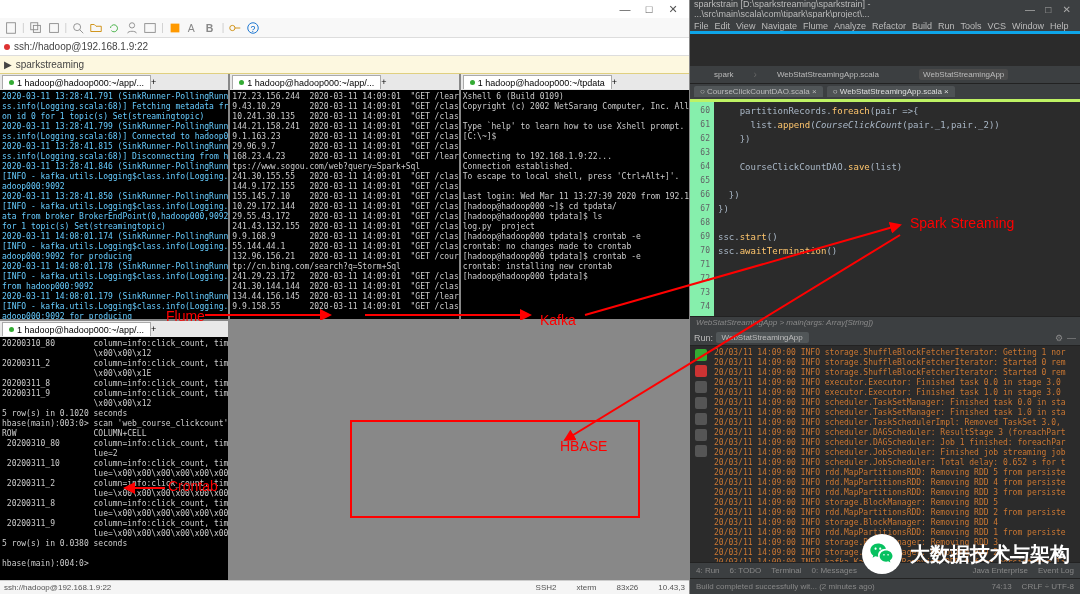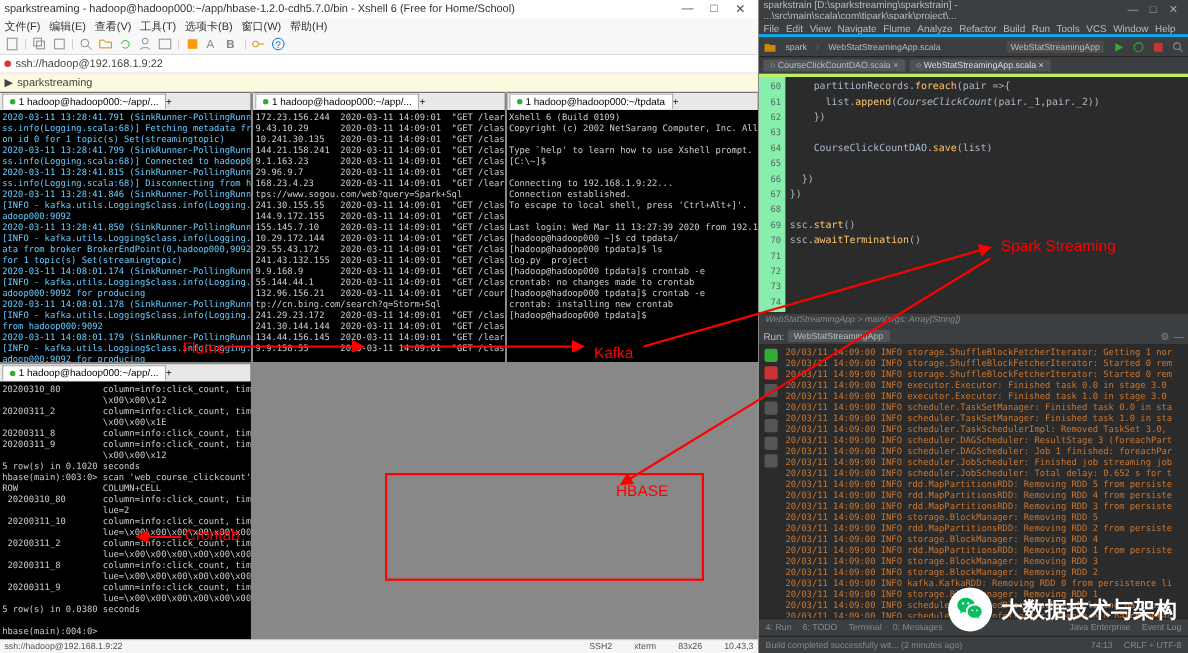"sparkstreaming -" span { html: <span>sparkstreaming - hadoop@hadoop000:~/app/hbase-1.2.0-cdh5.7.0/bin - Xshell 6 (Free for Home/School)</span> -> none }
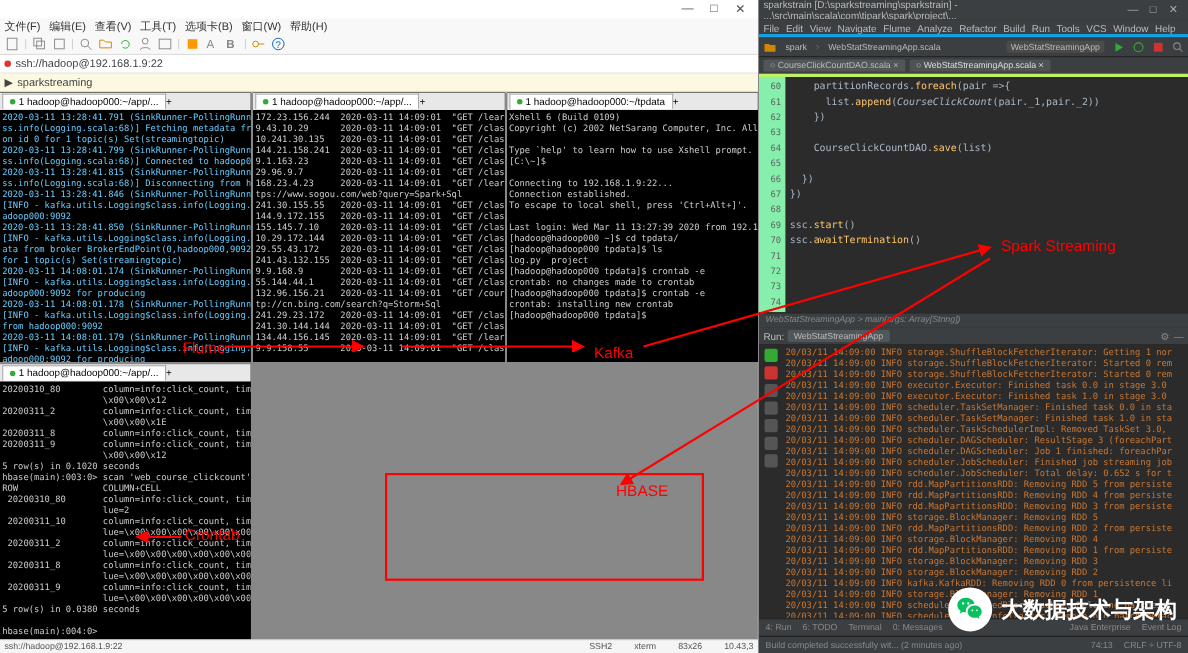"文件(F)" div.xs-menu { html: <div> <span>文件(F)</span> <span>编辑(E)</span> <span>查看(V)</span> <span>工具(T)</span> <span>选项卡(B)</span> <span>窗口(W)</span> <span>帮助(H)</span> </div> -> none }
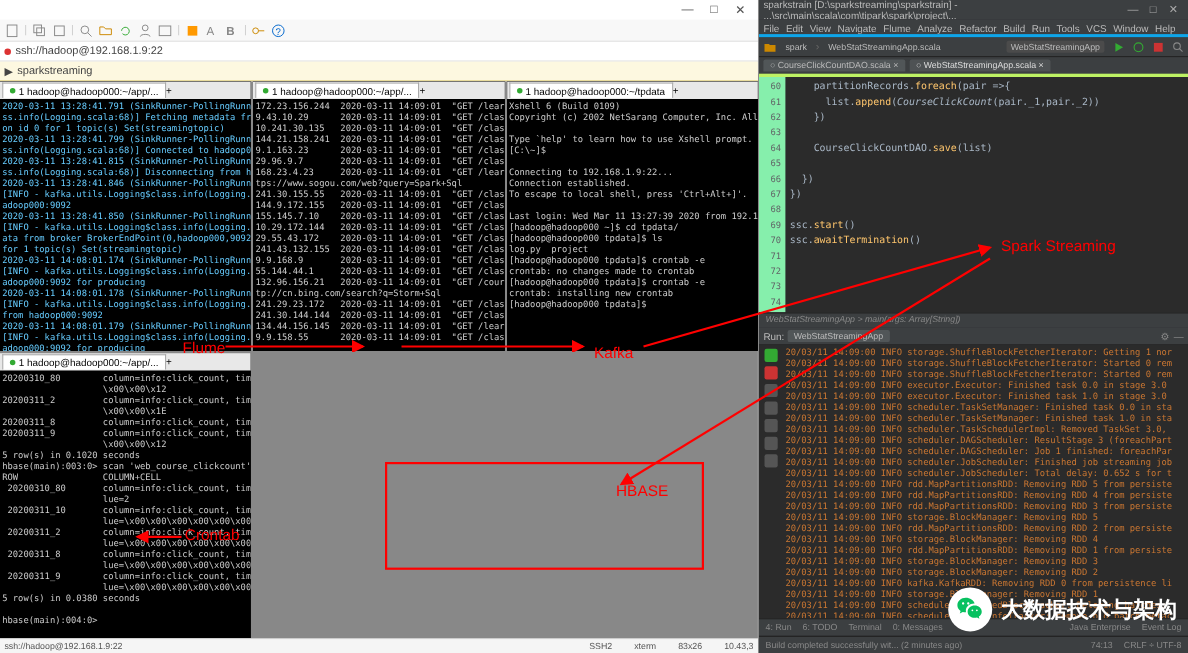"spark" .ide-toolbar { gap: 8px -> 20px; margin-top: none -> 32px }
